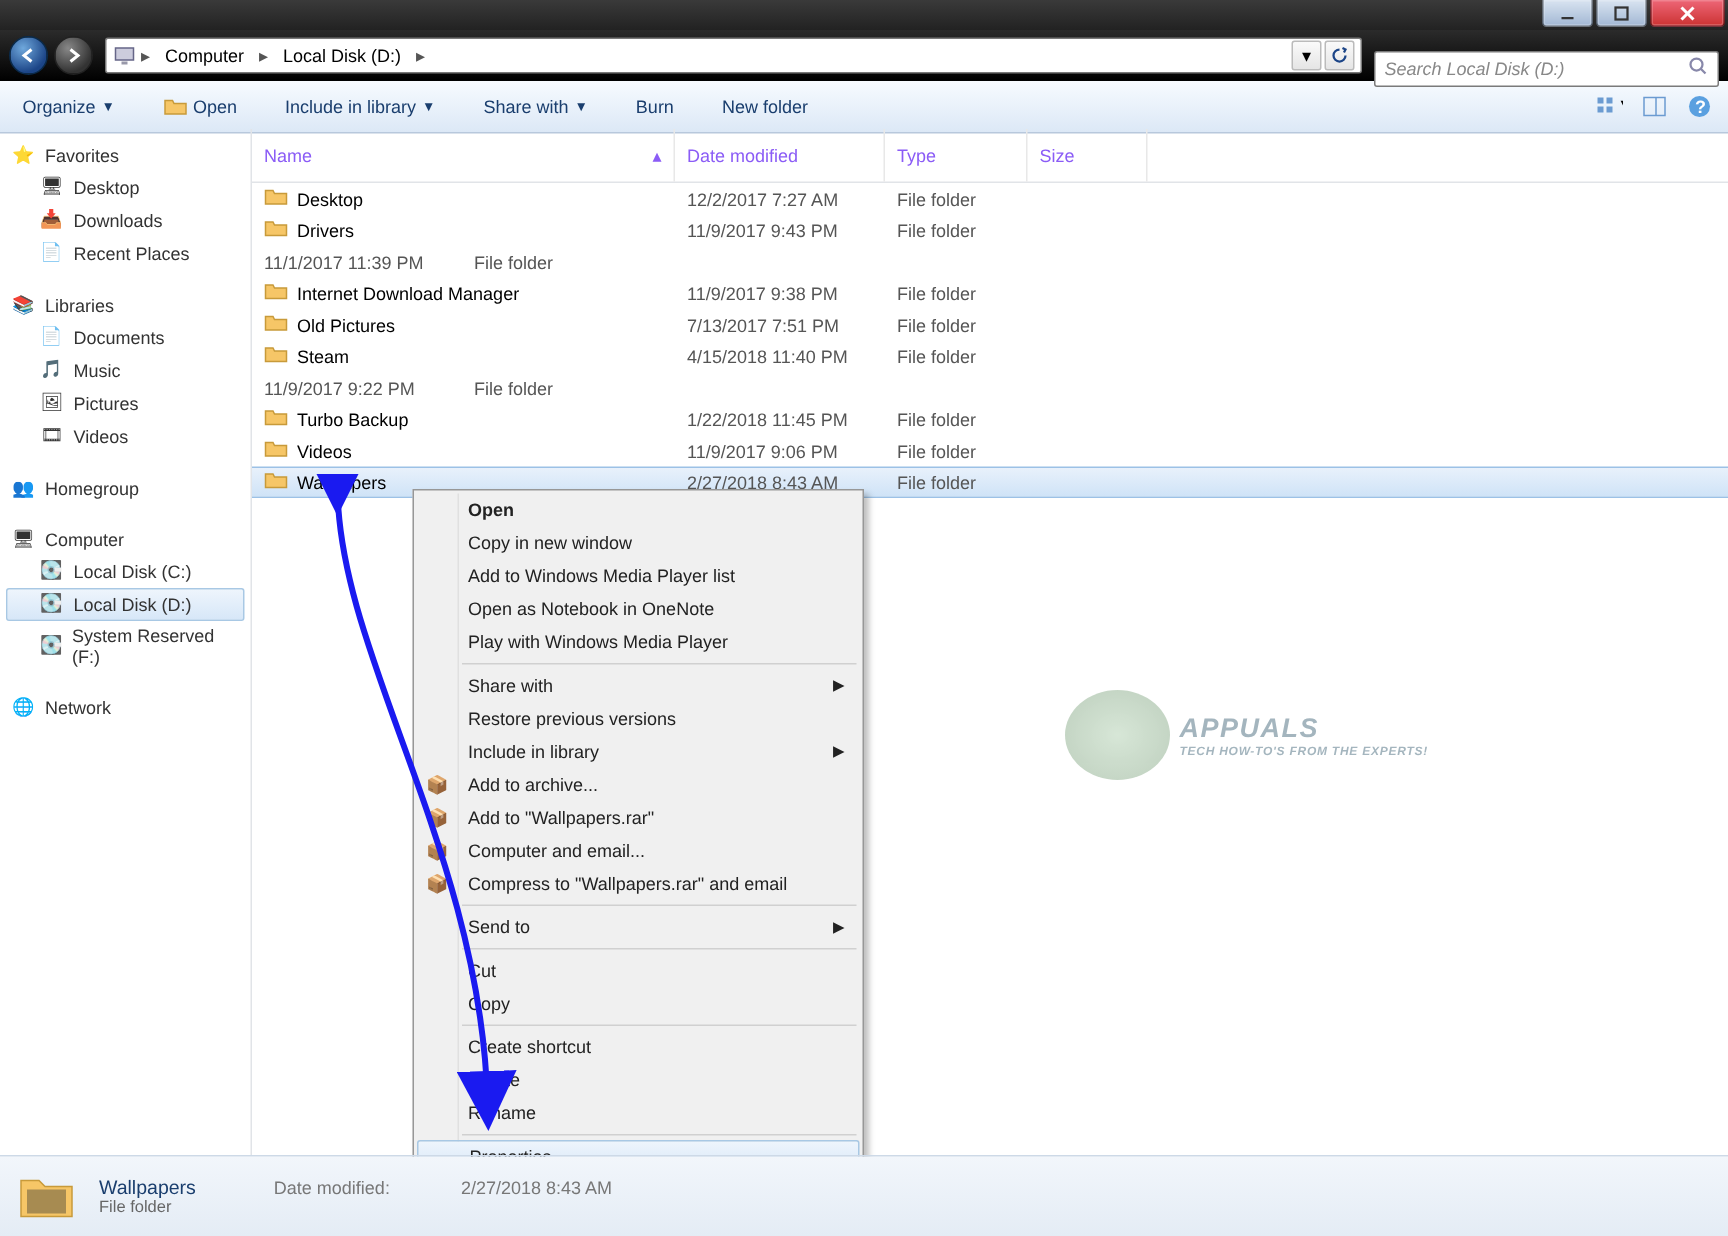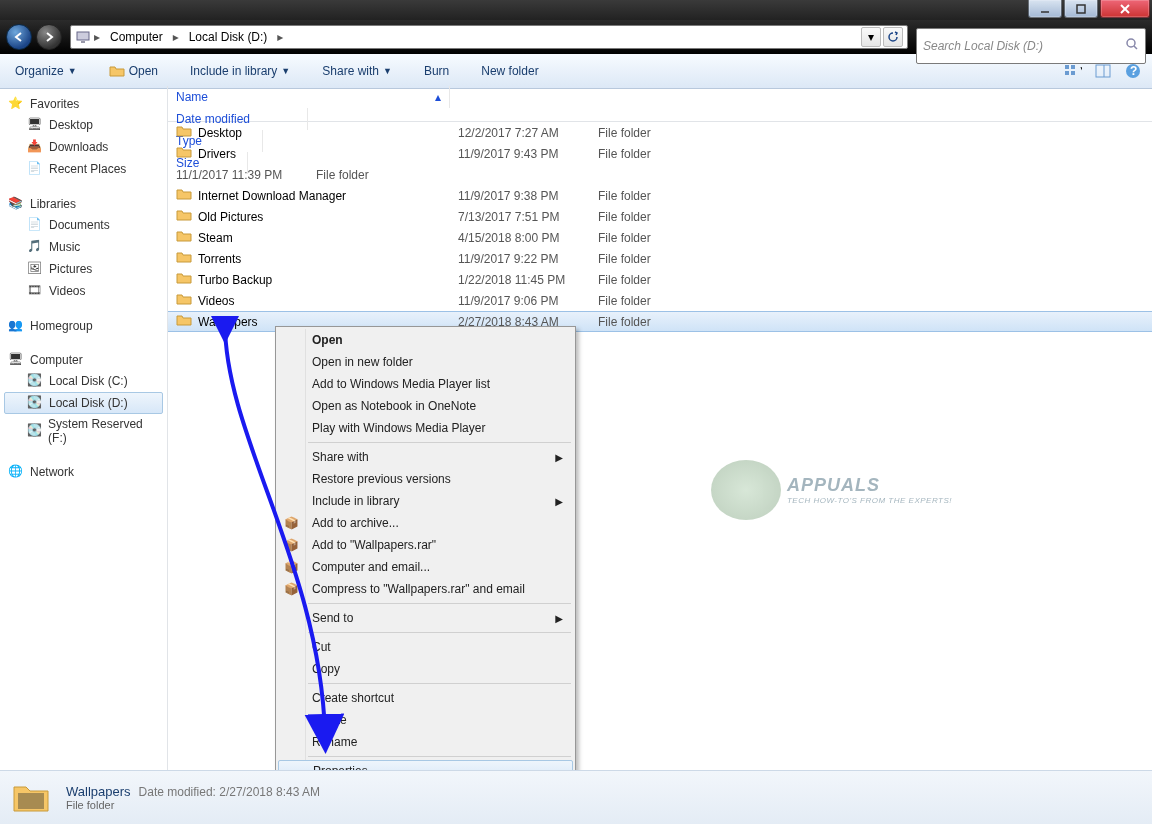"Search Local Disk (D:)" .searchbox { height: 36px -> 24px }
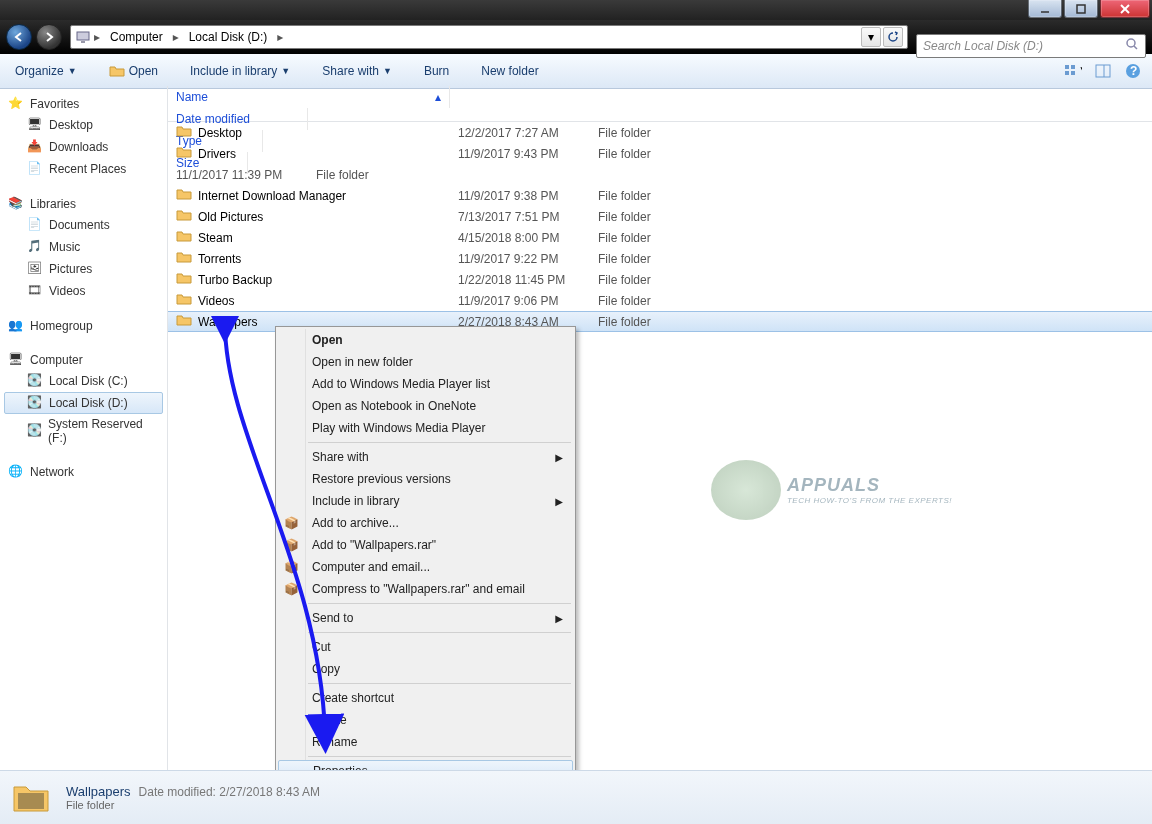"Name" .cols { color: #1d4ed8 -> #8b5cf6; flex-direction: column -> none }
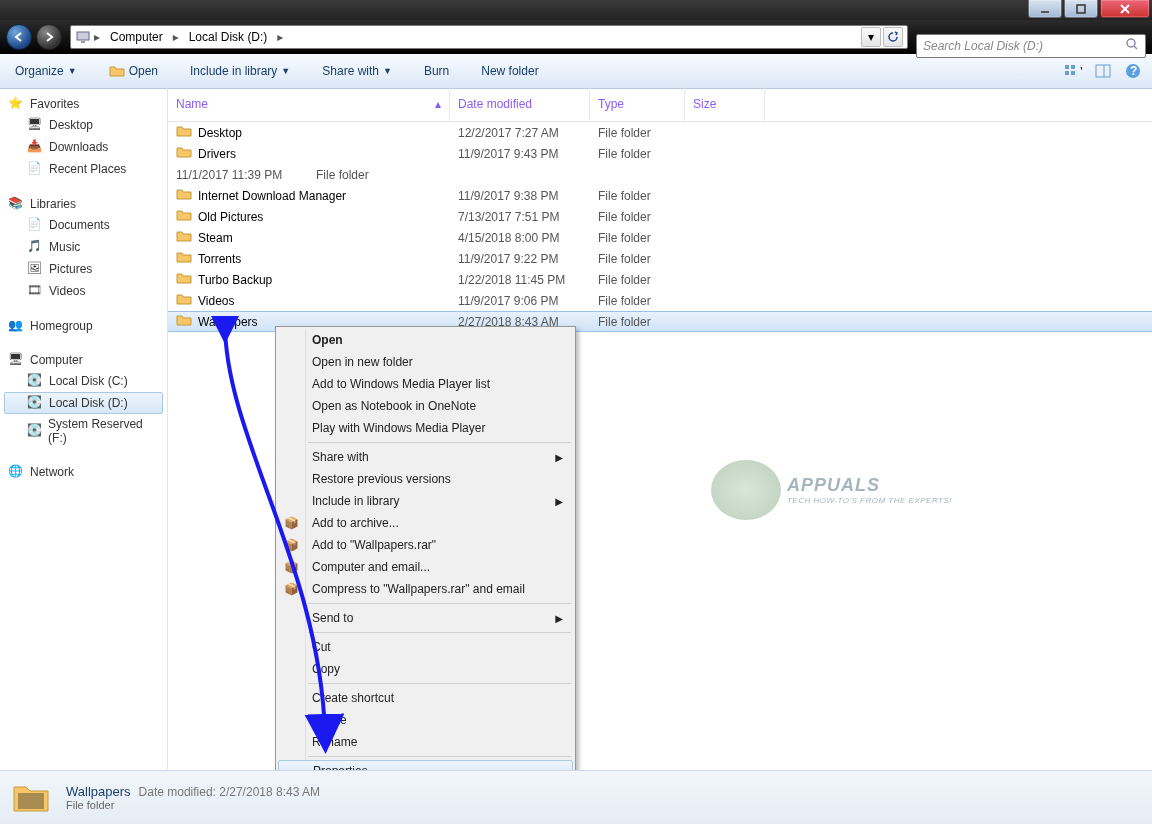"4/15/2018 8:00 PM" div.c { text: 8:00 -> 11:40 }
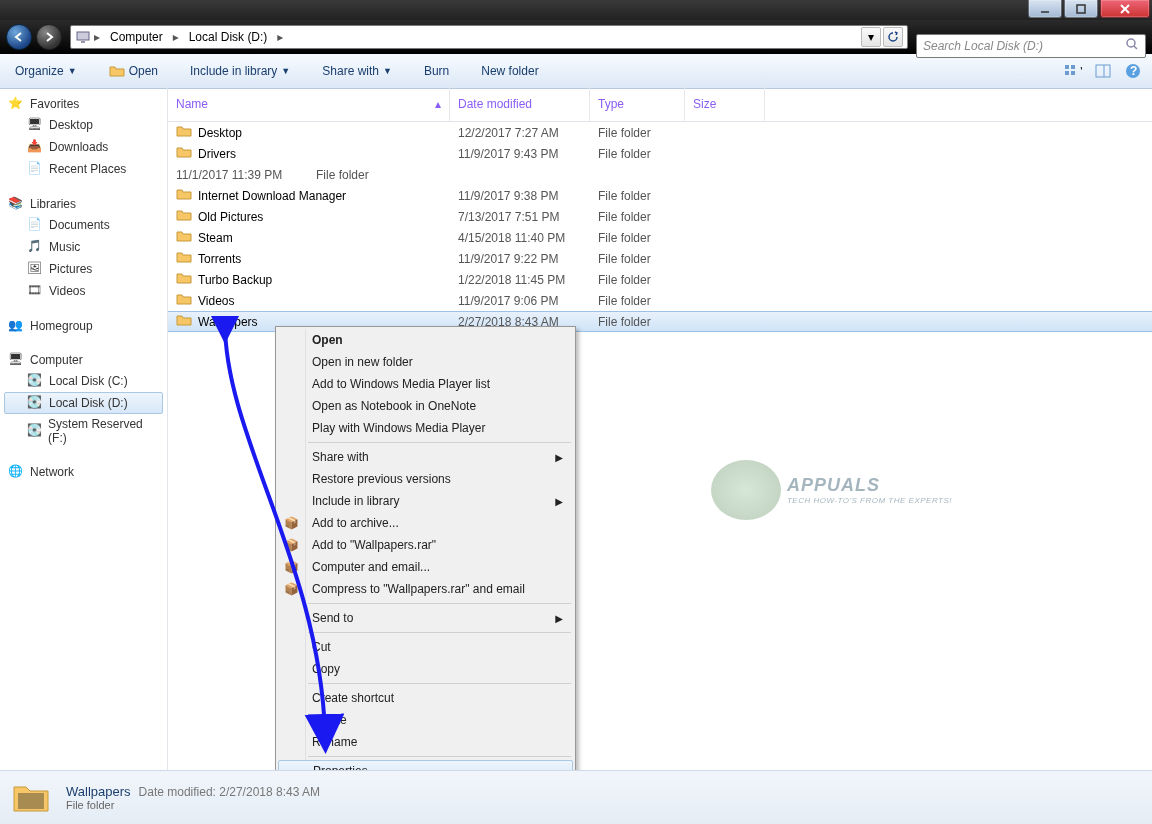"Torrents" div.c { html: <div> <span><svg> <path></path> </svg></span> <span>Torrents</span> </div> -> none }
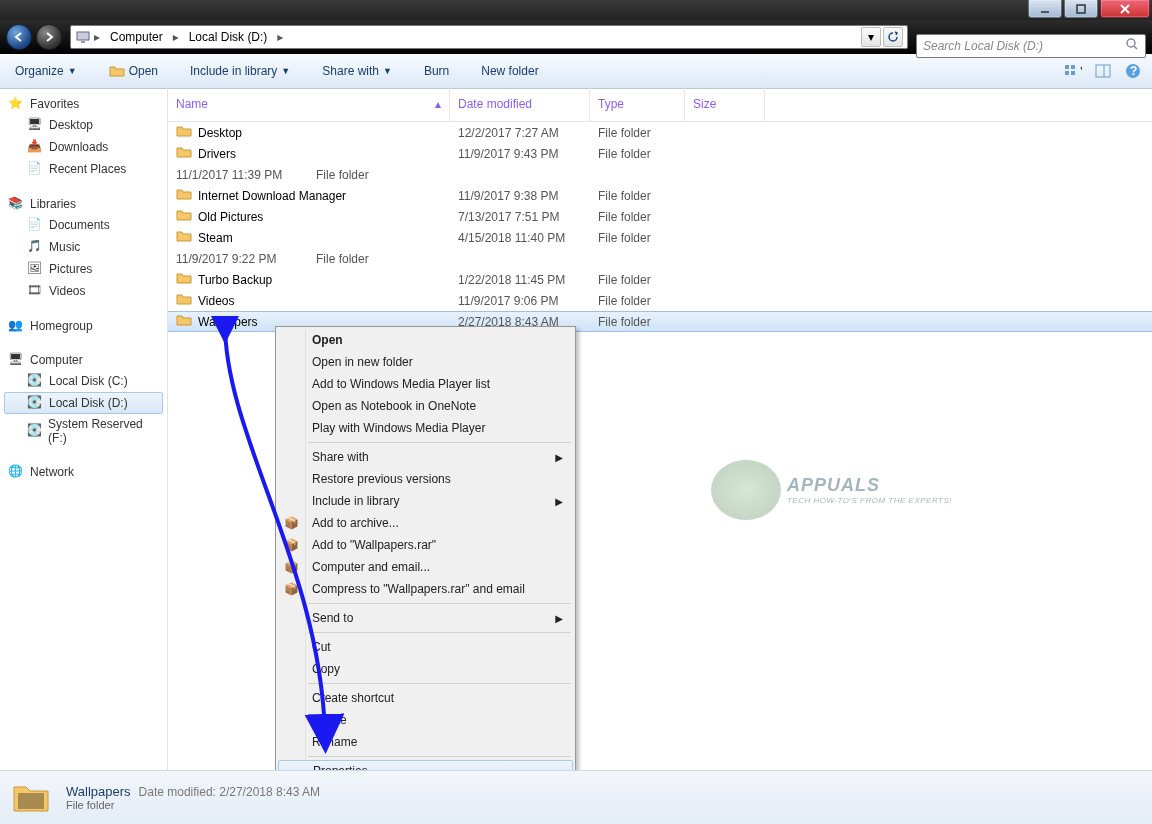"Open in new folder" span { text: Open in new folder -> Copy in new window }
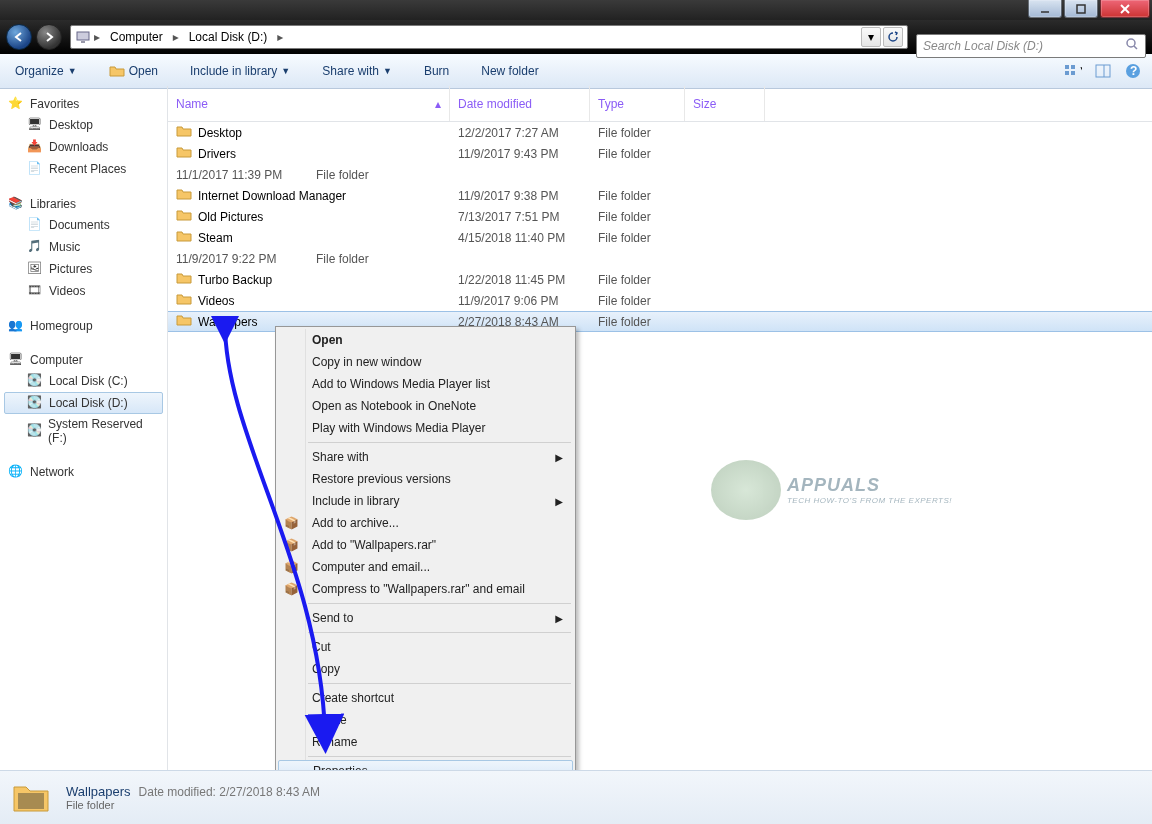"TECH HOW-TO'S FROM THE EXPERTS!" .watermark .tag { font-weight: none -> bold }
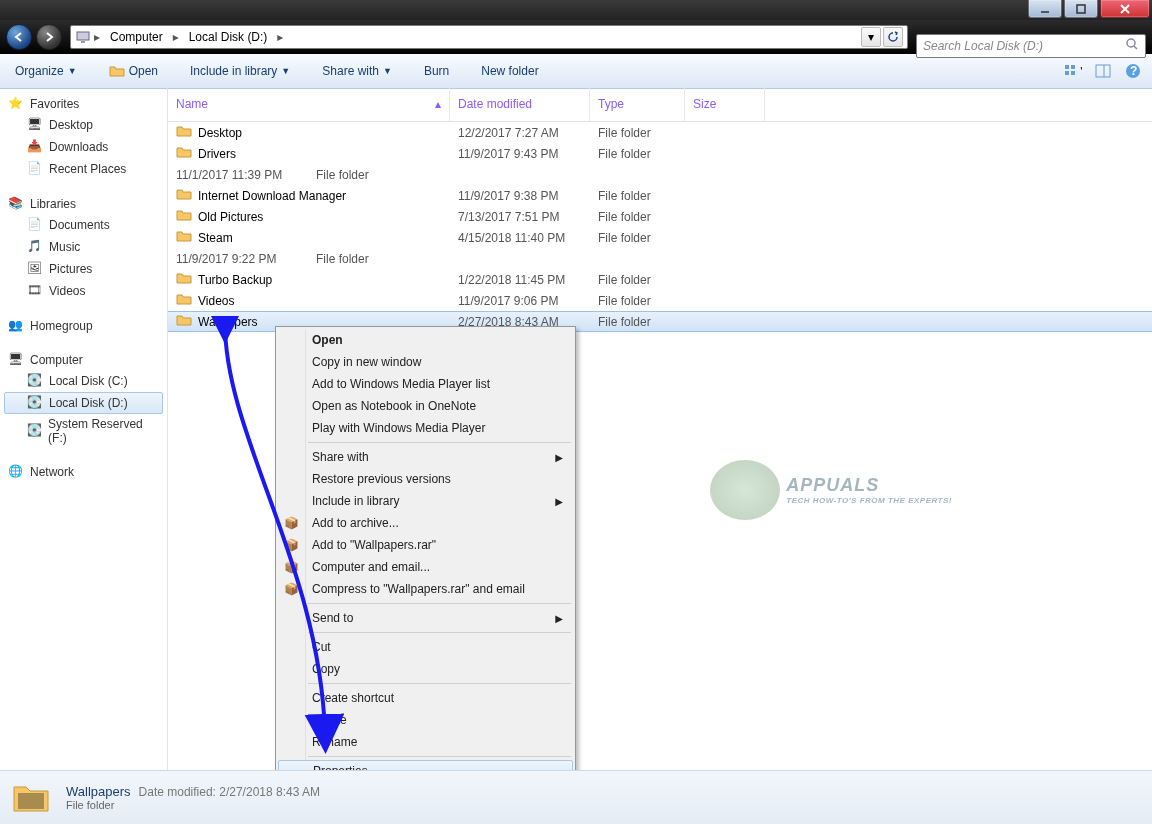"Date modified:" .details .meta .sub { margin-left: none -> 44px }
